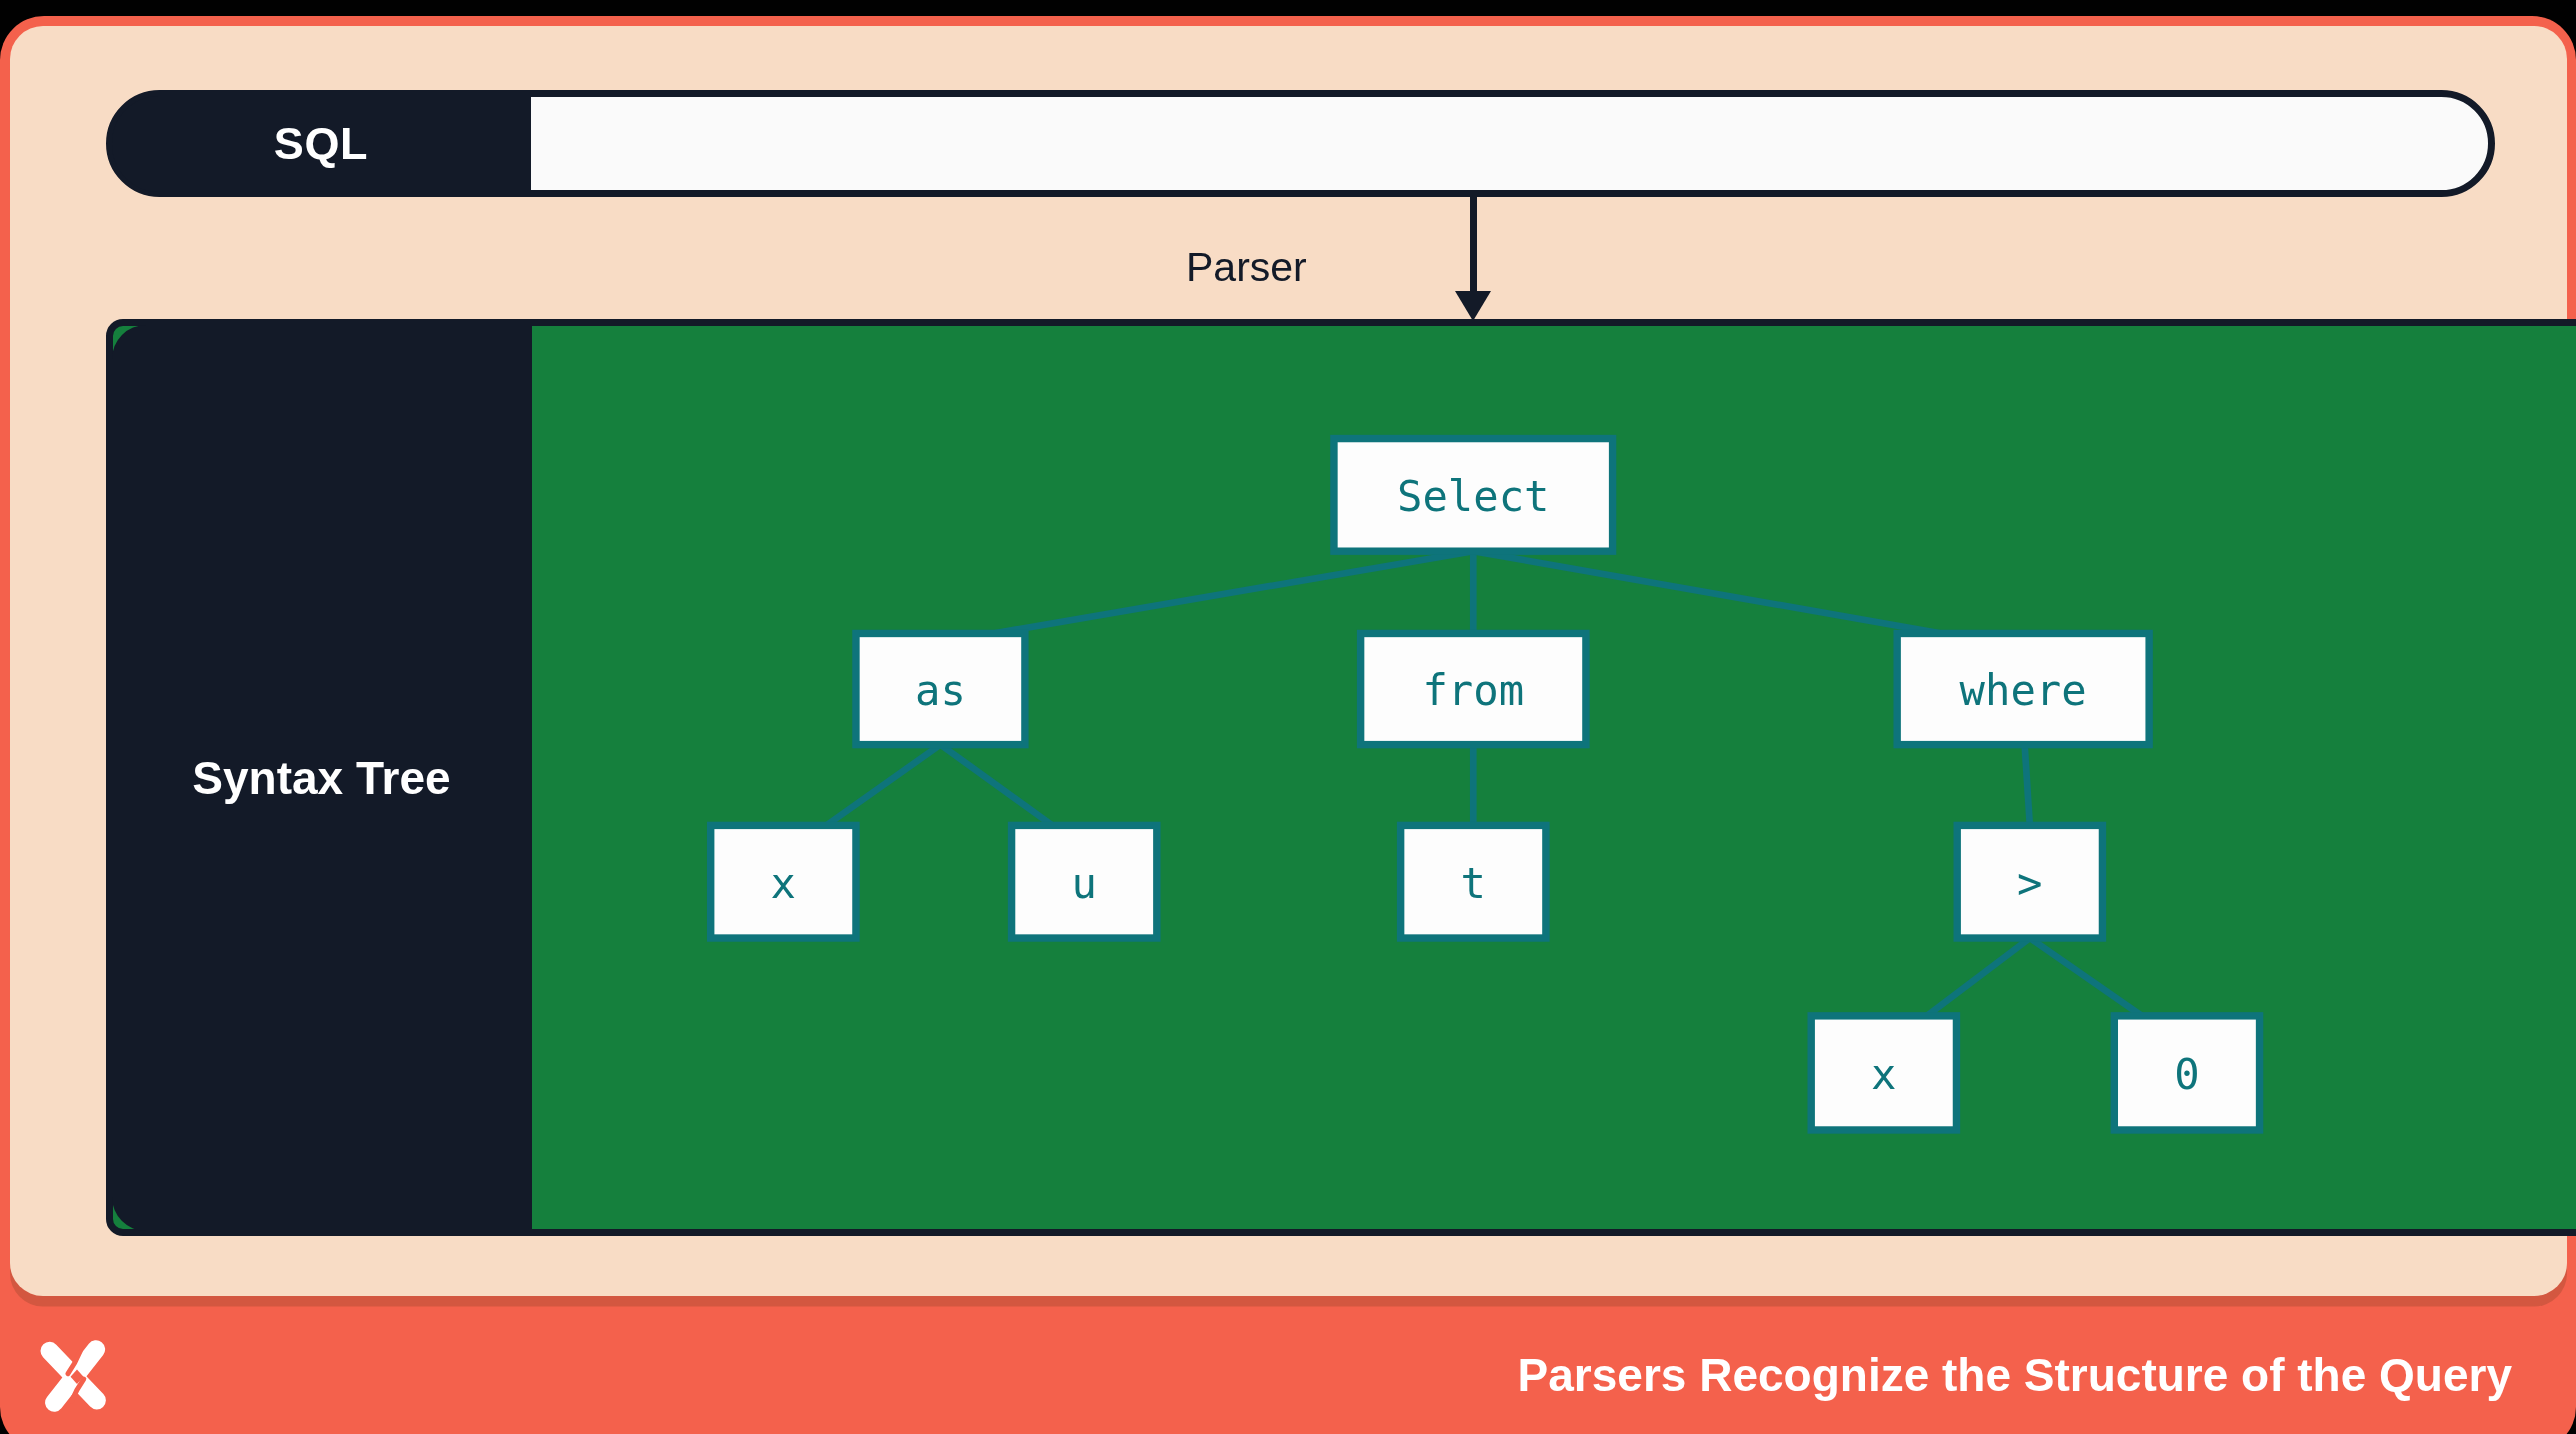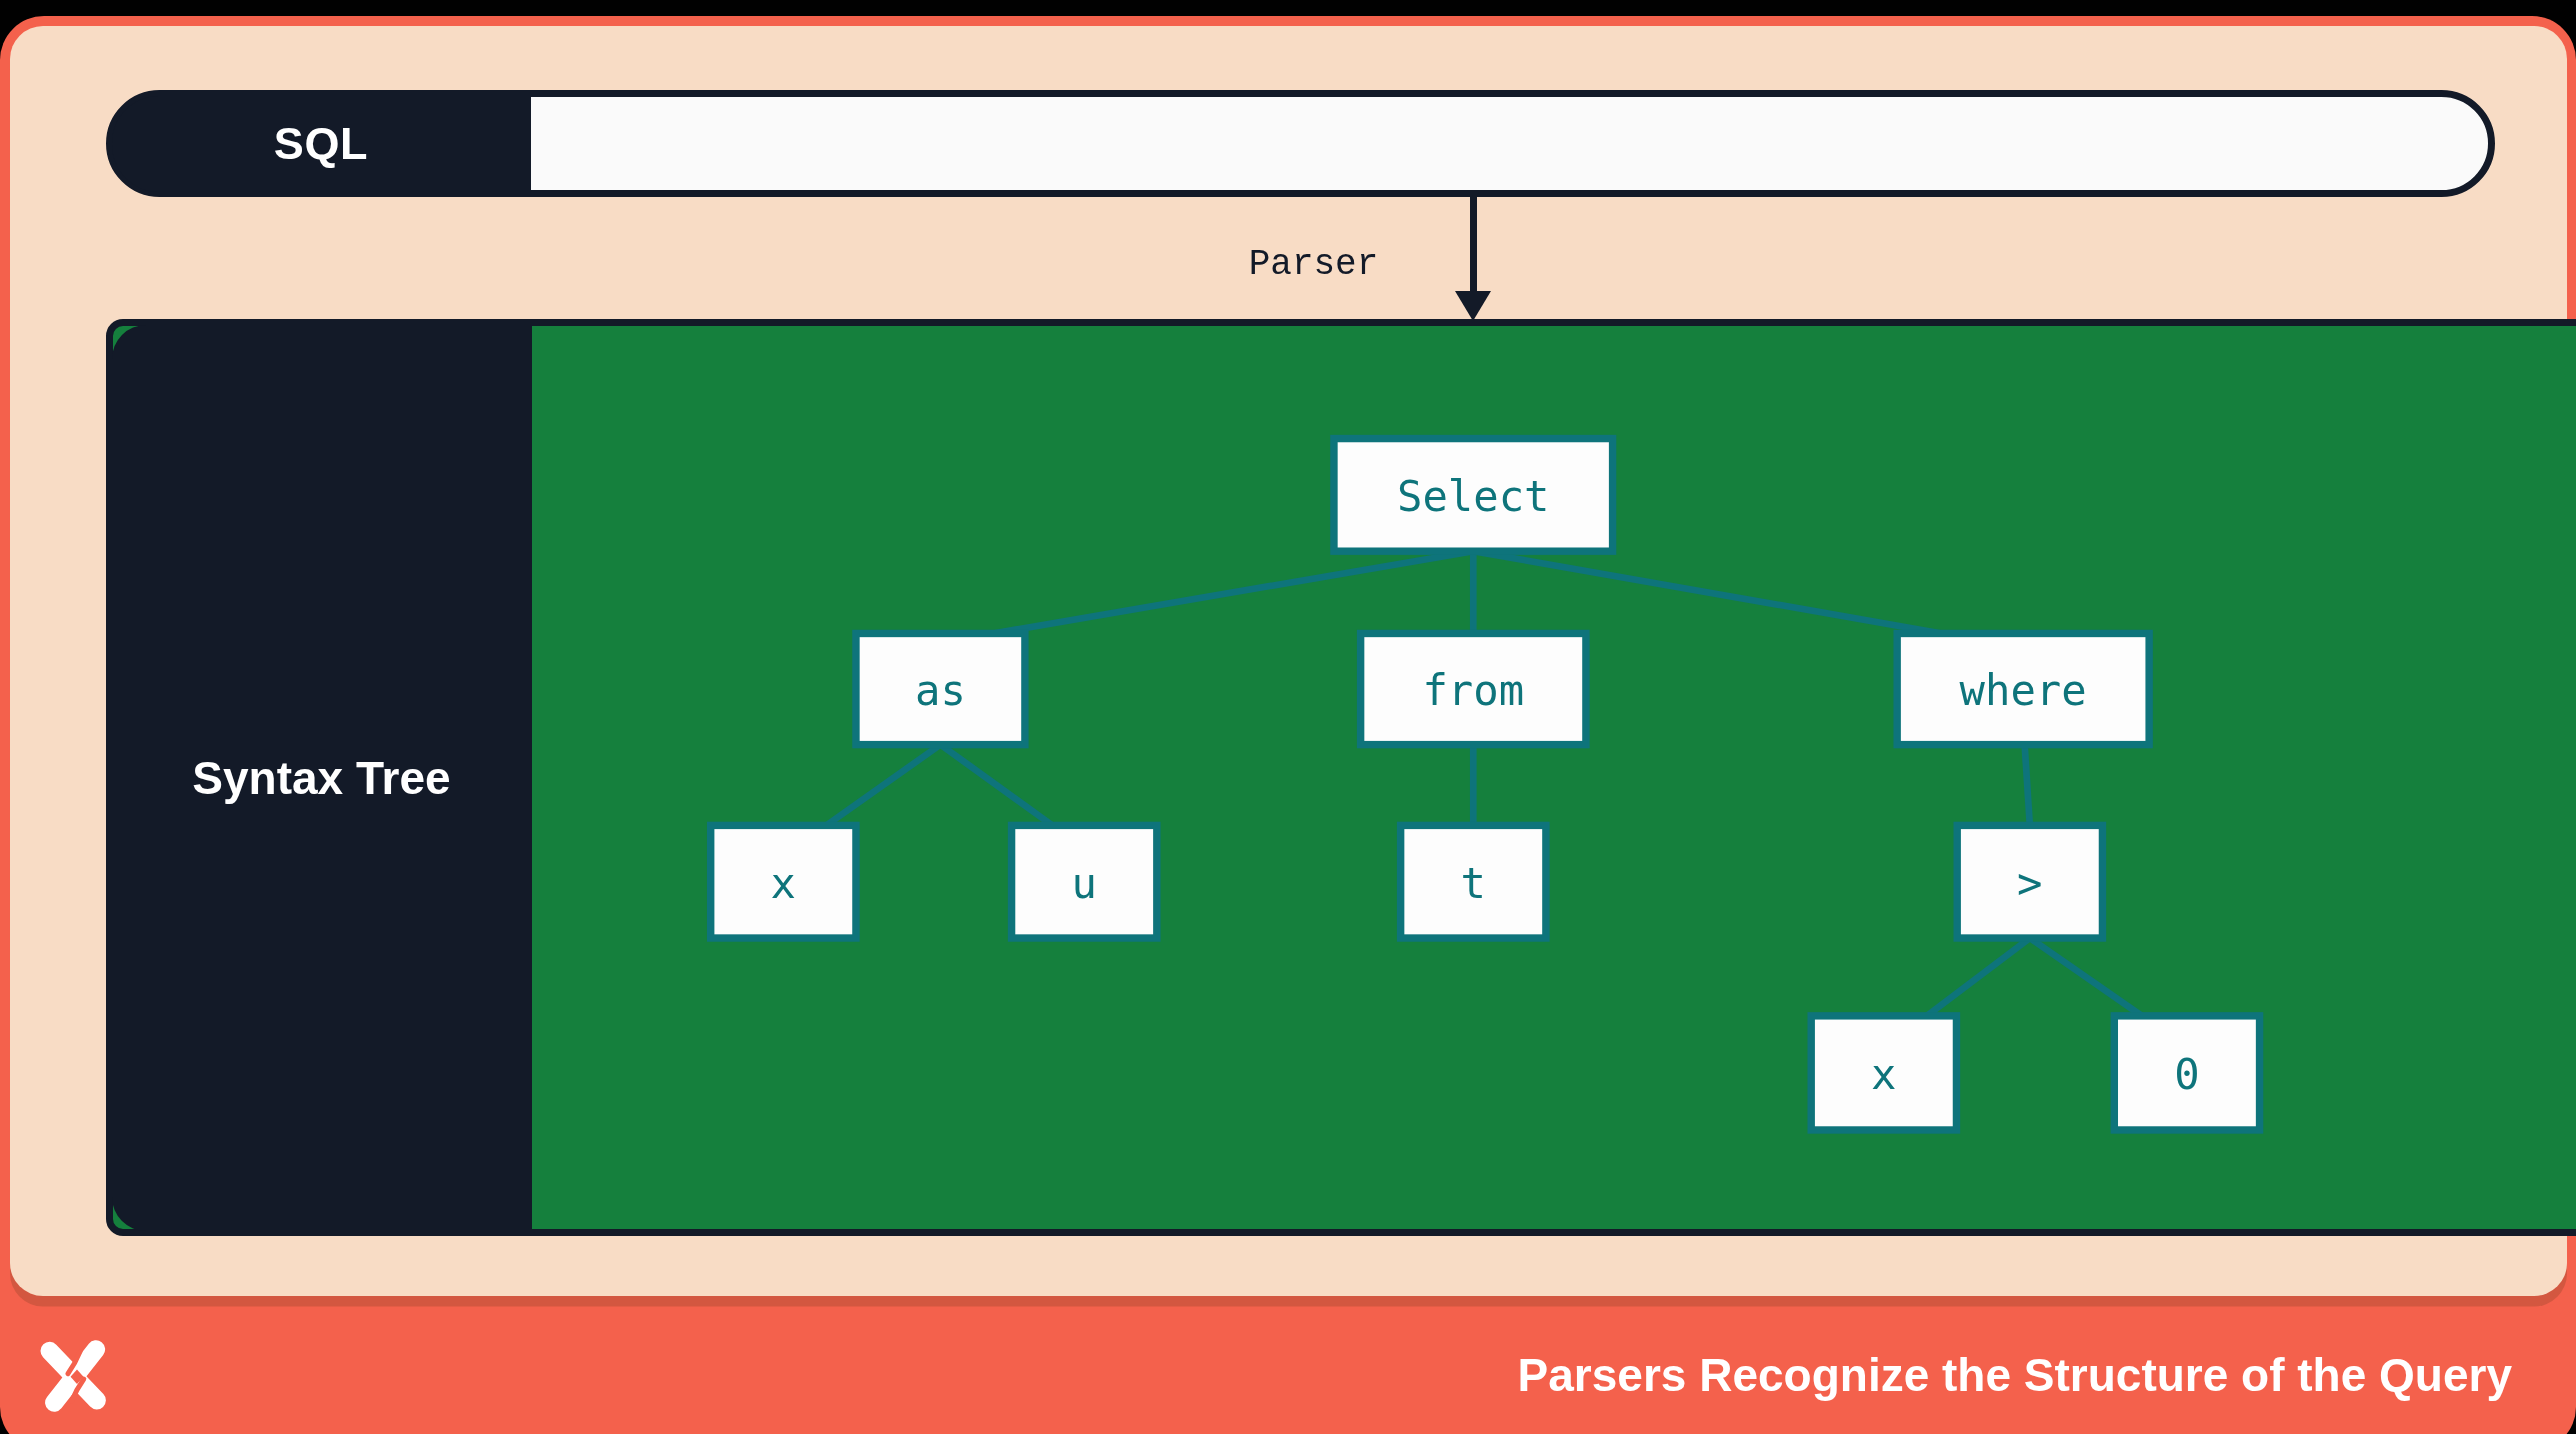"Parser" .parser-label { font-family: Liberation Mono, monospace -> Liberation Sans, sans-serif; font-size: 36px -> 41px; text-align: center -> left }
